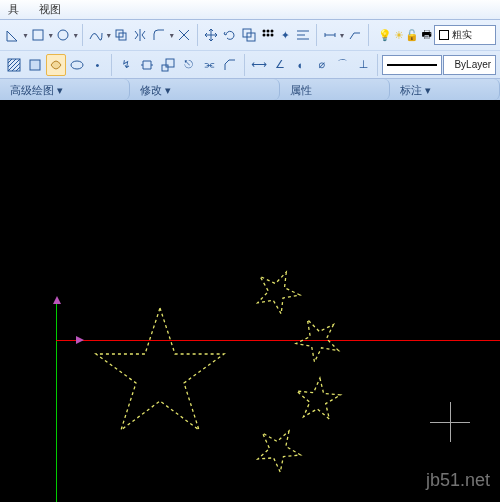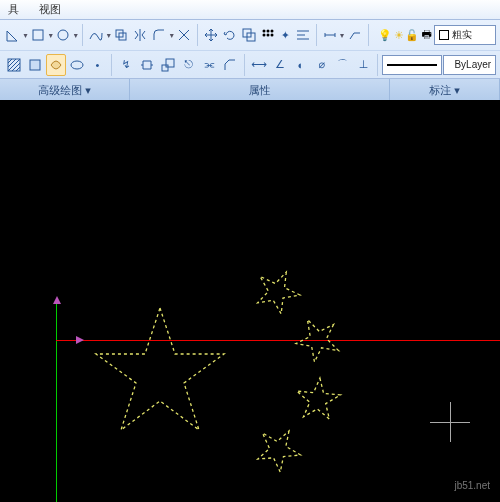"高级绘图 ▾" .panel { border-radius: none -> 6px; padding: 0 1px -> 0 10px; text-align: center -> left }
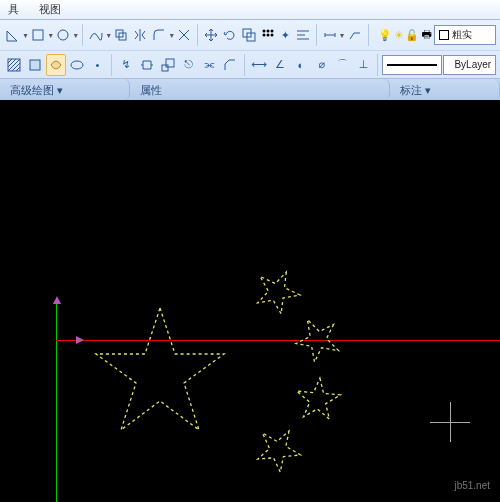"修改 ▾" div.panel { html: none -> <div><span>修改</span> ▾</div> }
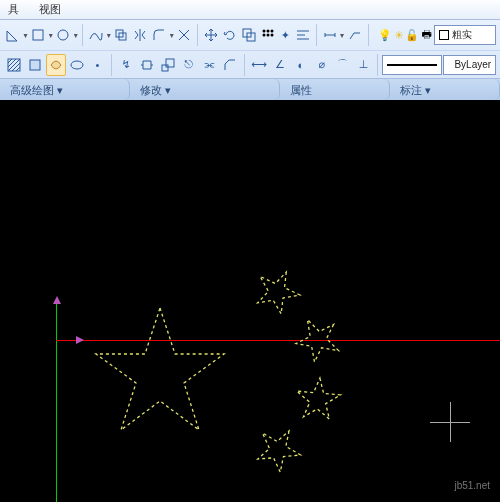"jb51.net" .watermark { font-size: 10px -> 18px }
